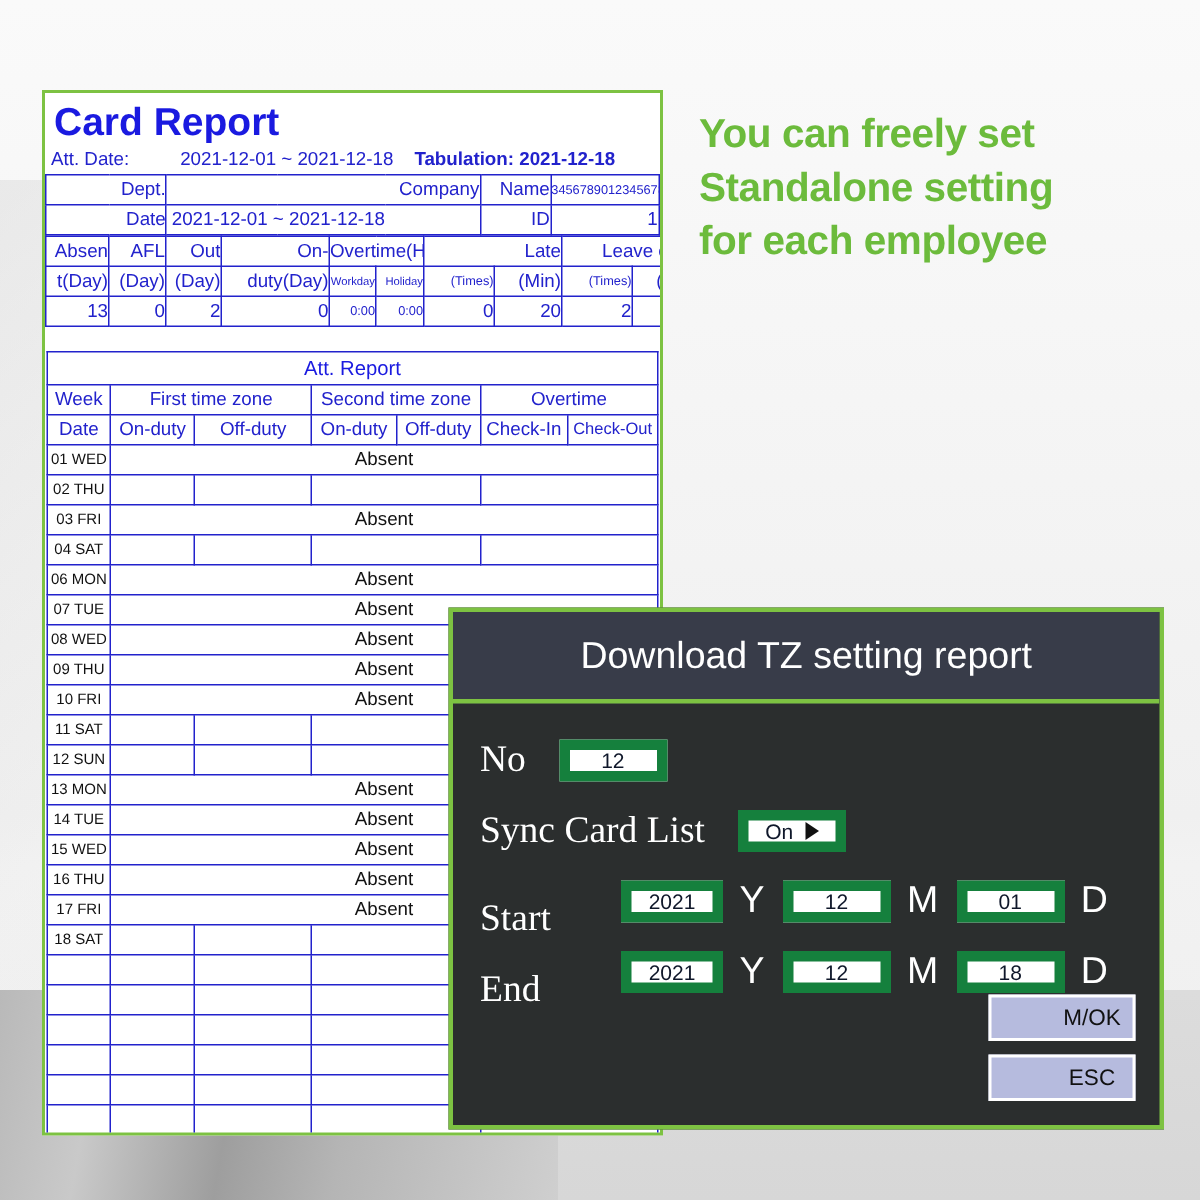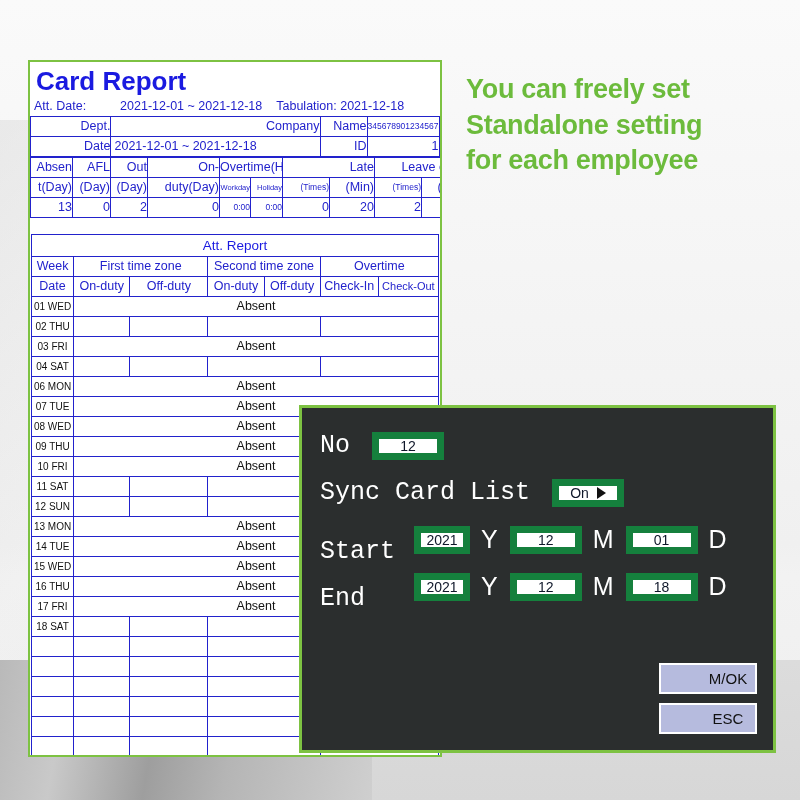"Tabulation: 2021-12-18" .cr-attdate .v2 { font-weight: none -> bold }
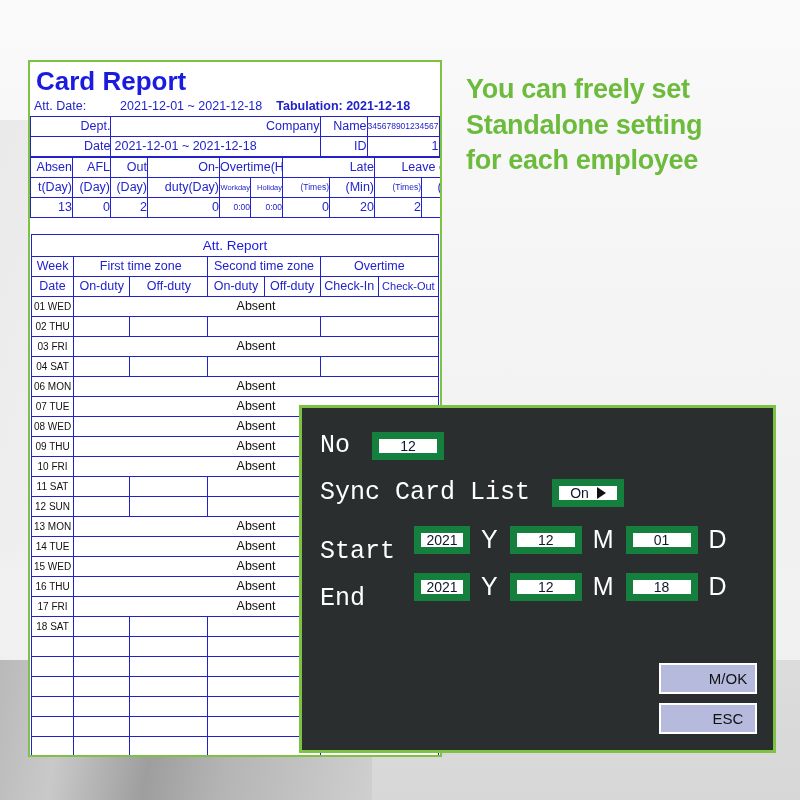"Download TZ setting report" div { html: none -> <div> <span>Download TZ setting report</span> </div> }
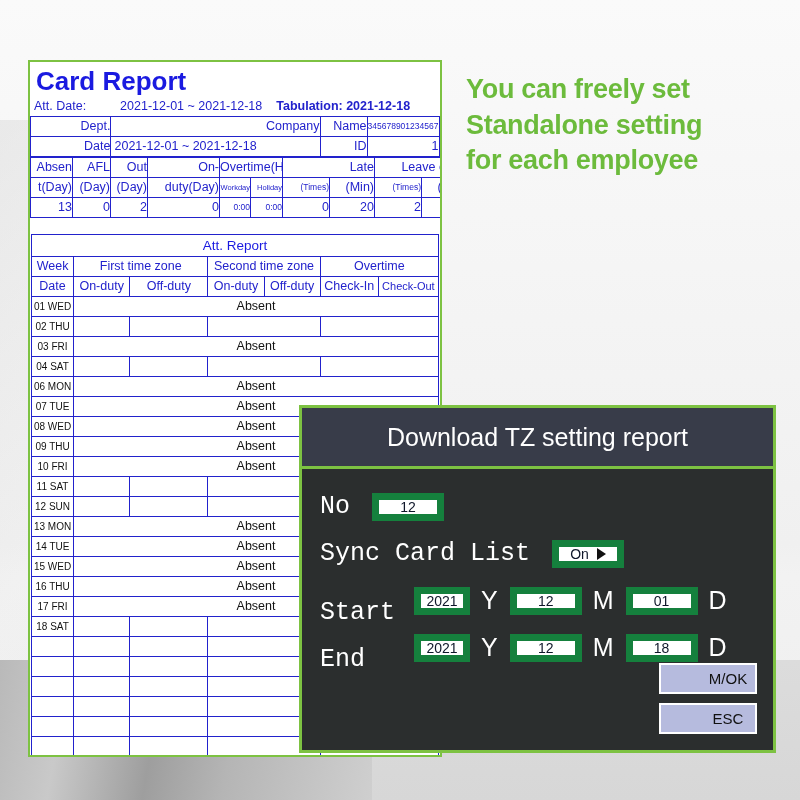"No" .tz-label { font-family: Liberation Mono, monospace -> Liberation Serif, serif }
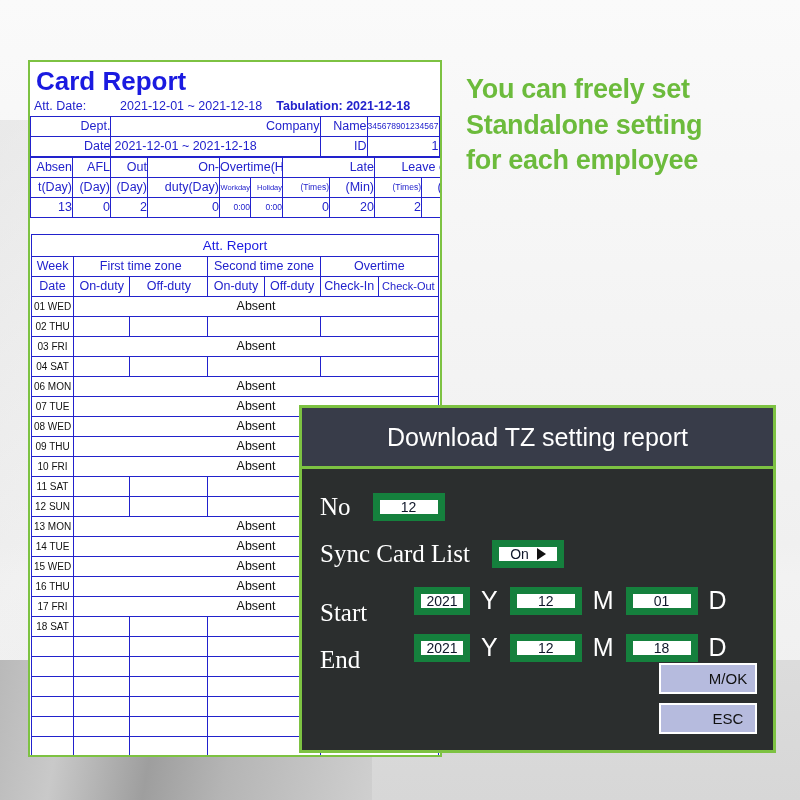"2021" .f-year { width: 56px -> 68px }
